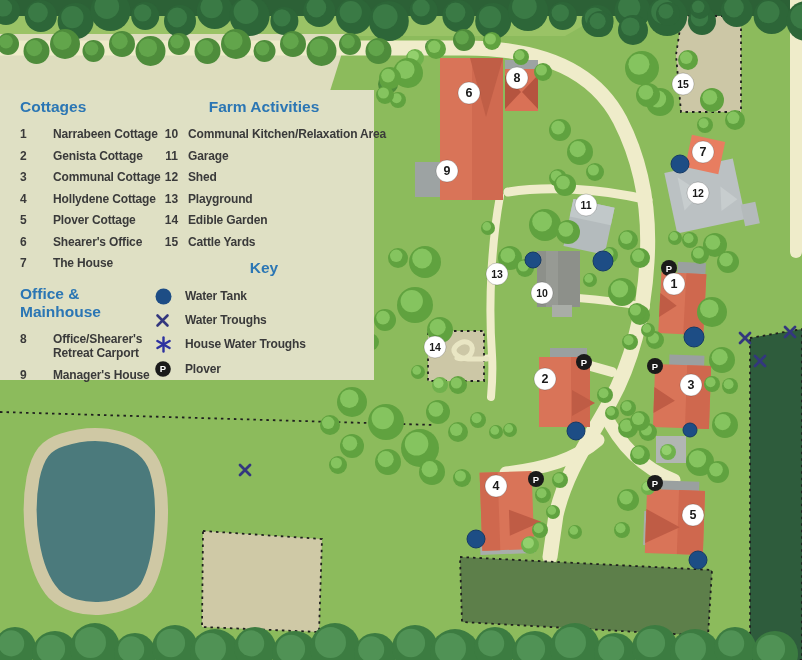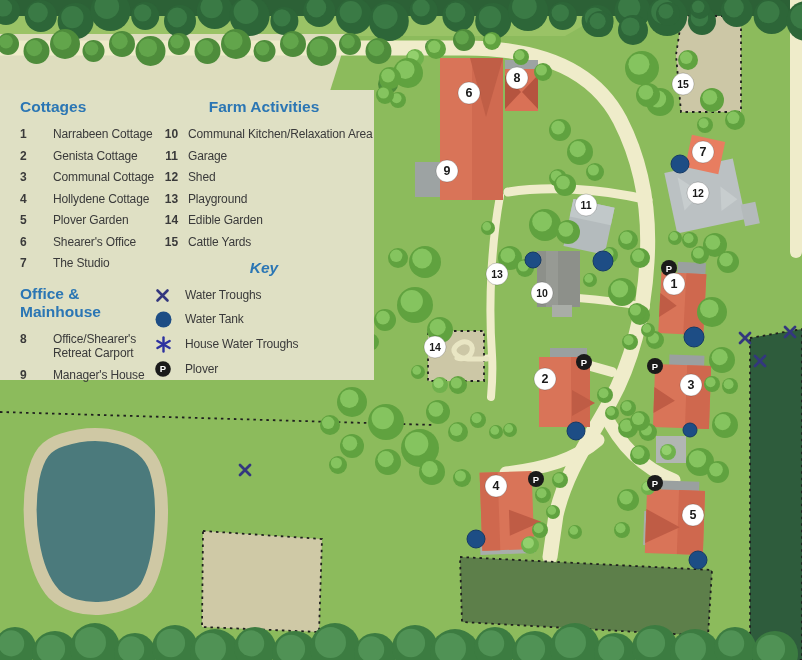"Narrabeen Cottage" .llbl { font-weight: none -> bold }
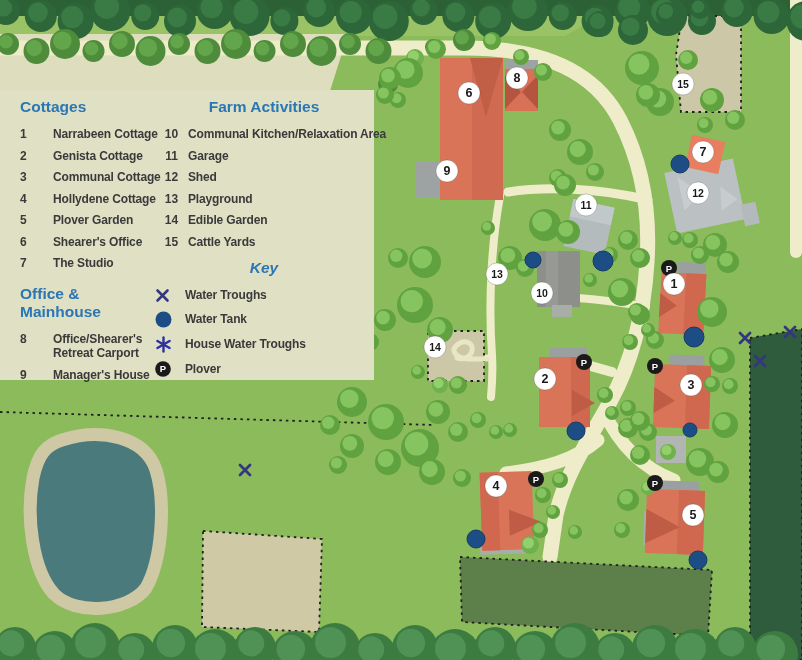"Plover Garden" span.llbl { text: Garden -> Cottage }
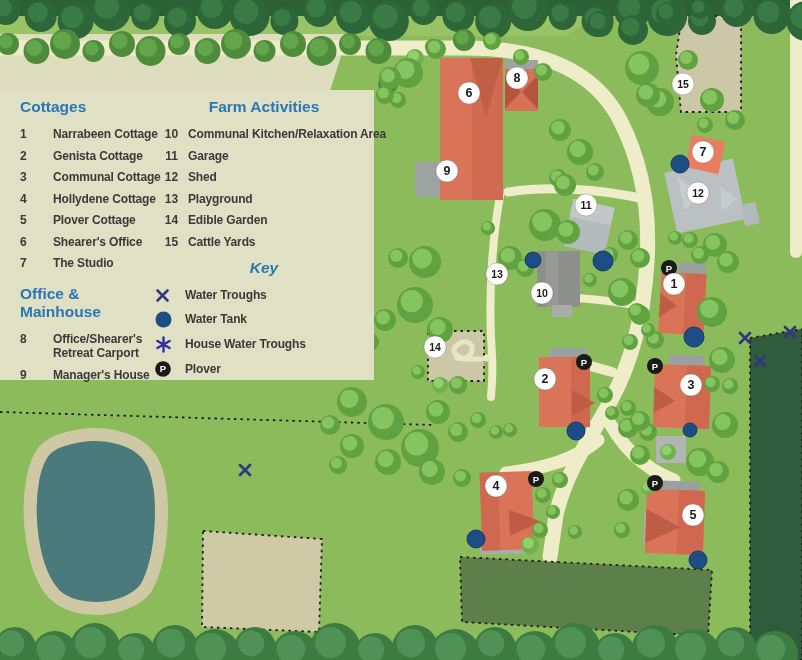"The Studio" span.llbl { text: Studio -> House }
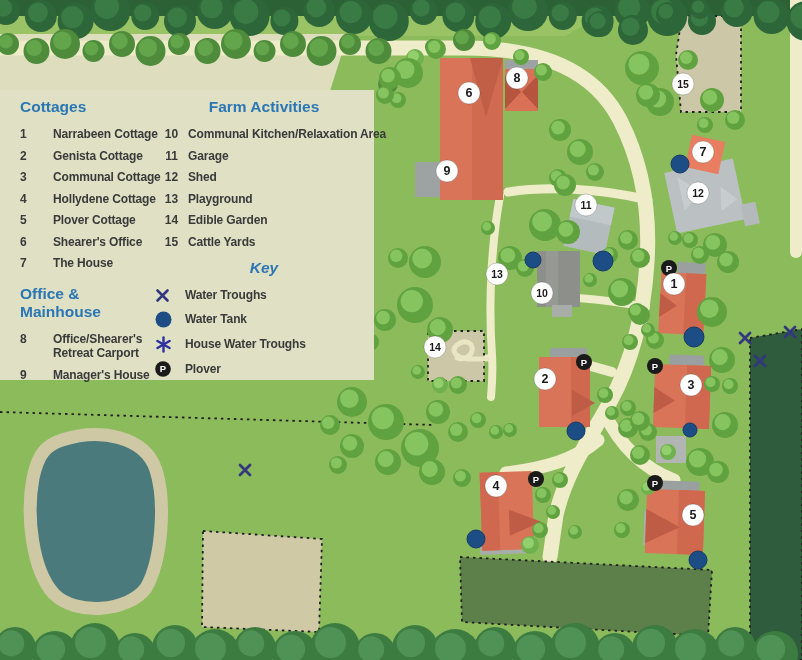"Key" .mt2 { font-style: italic -> none }
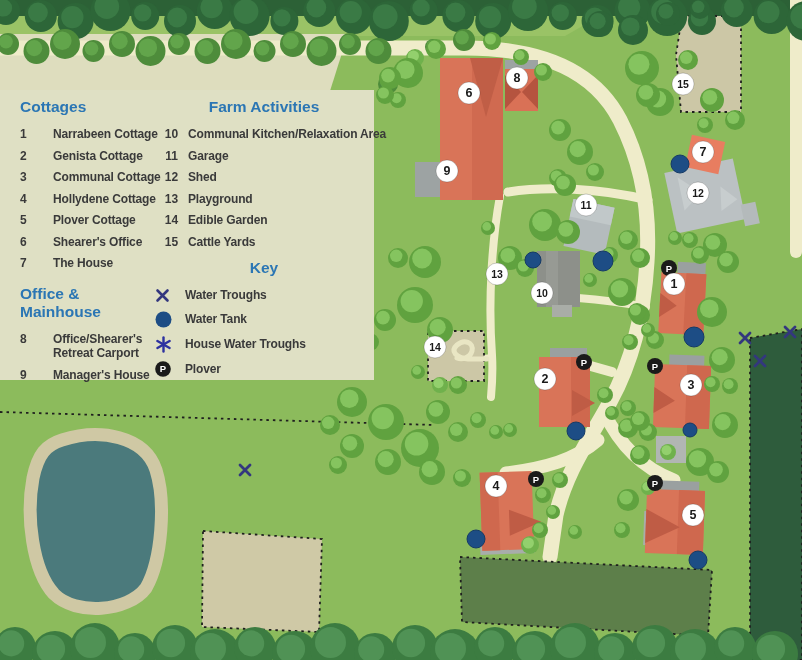"Water Troughs" div.litem { order: before "Water Tank" -> after "Water Tank" }
